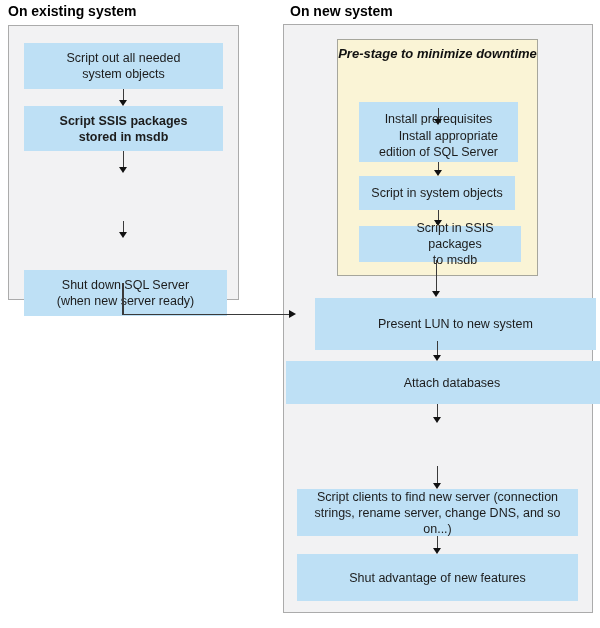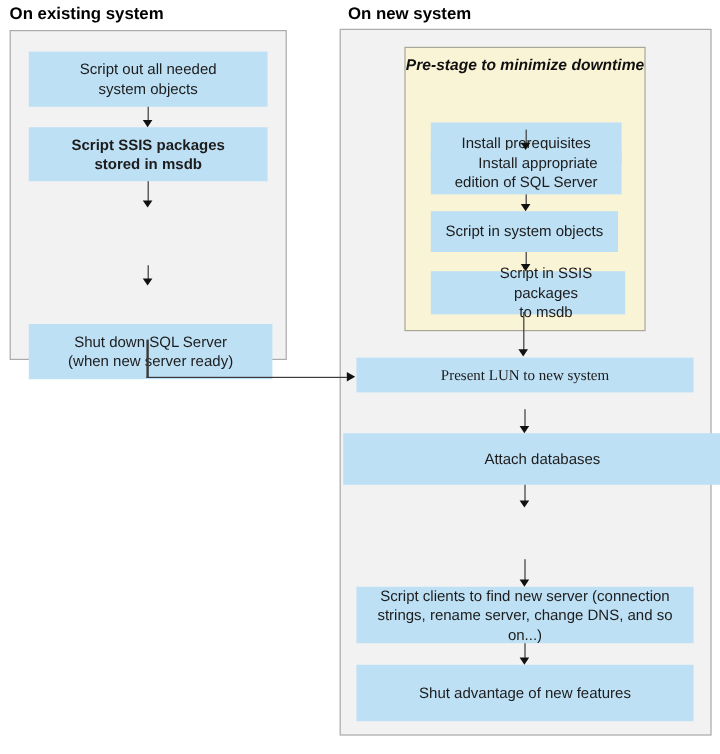"Present LUN to new system" div.step-box { font-family: Liberation Serif, serif -> none; height: 29px -> 52px; left: 13px -> 31px }
